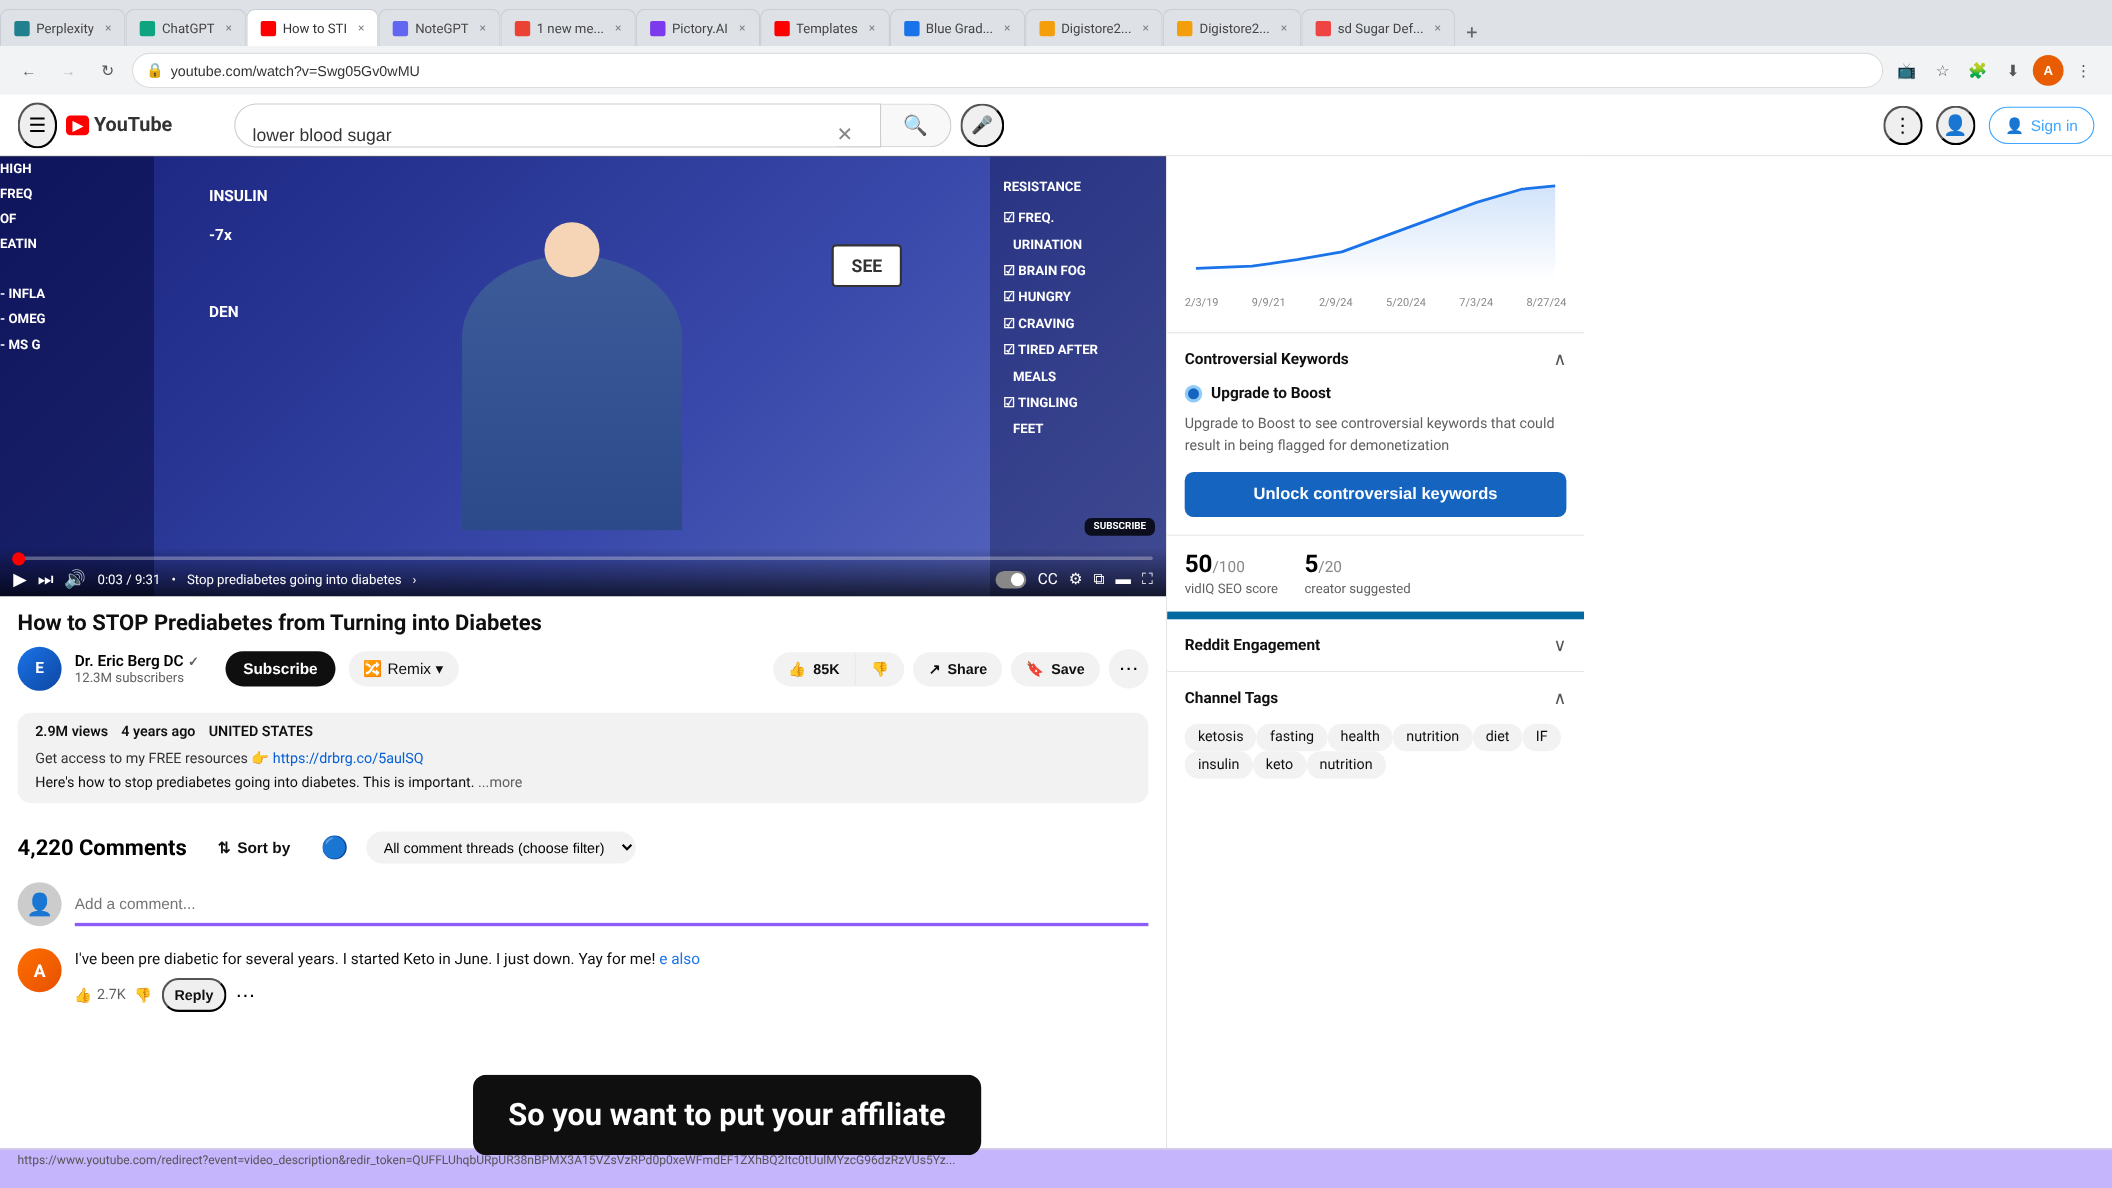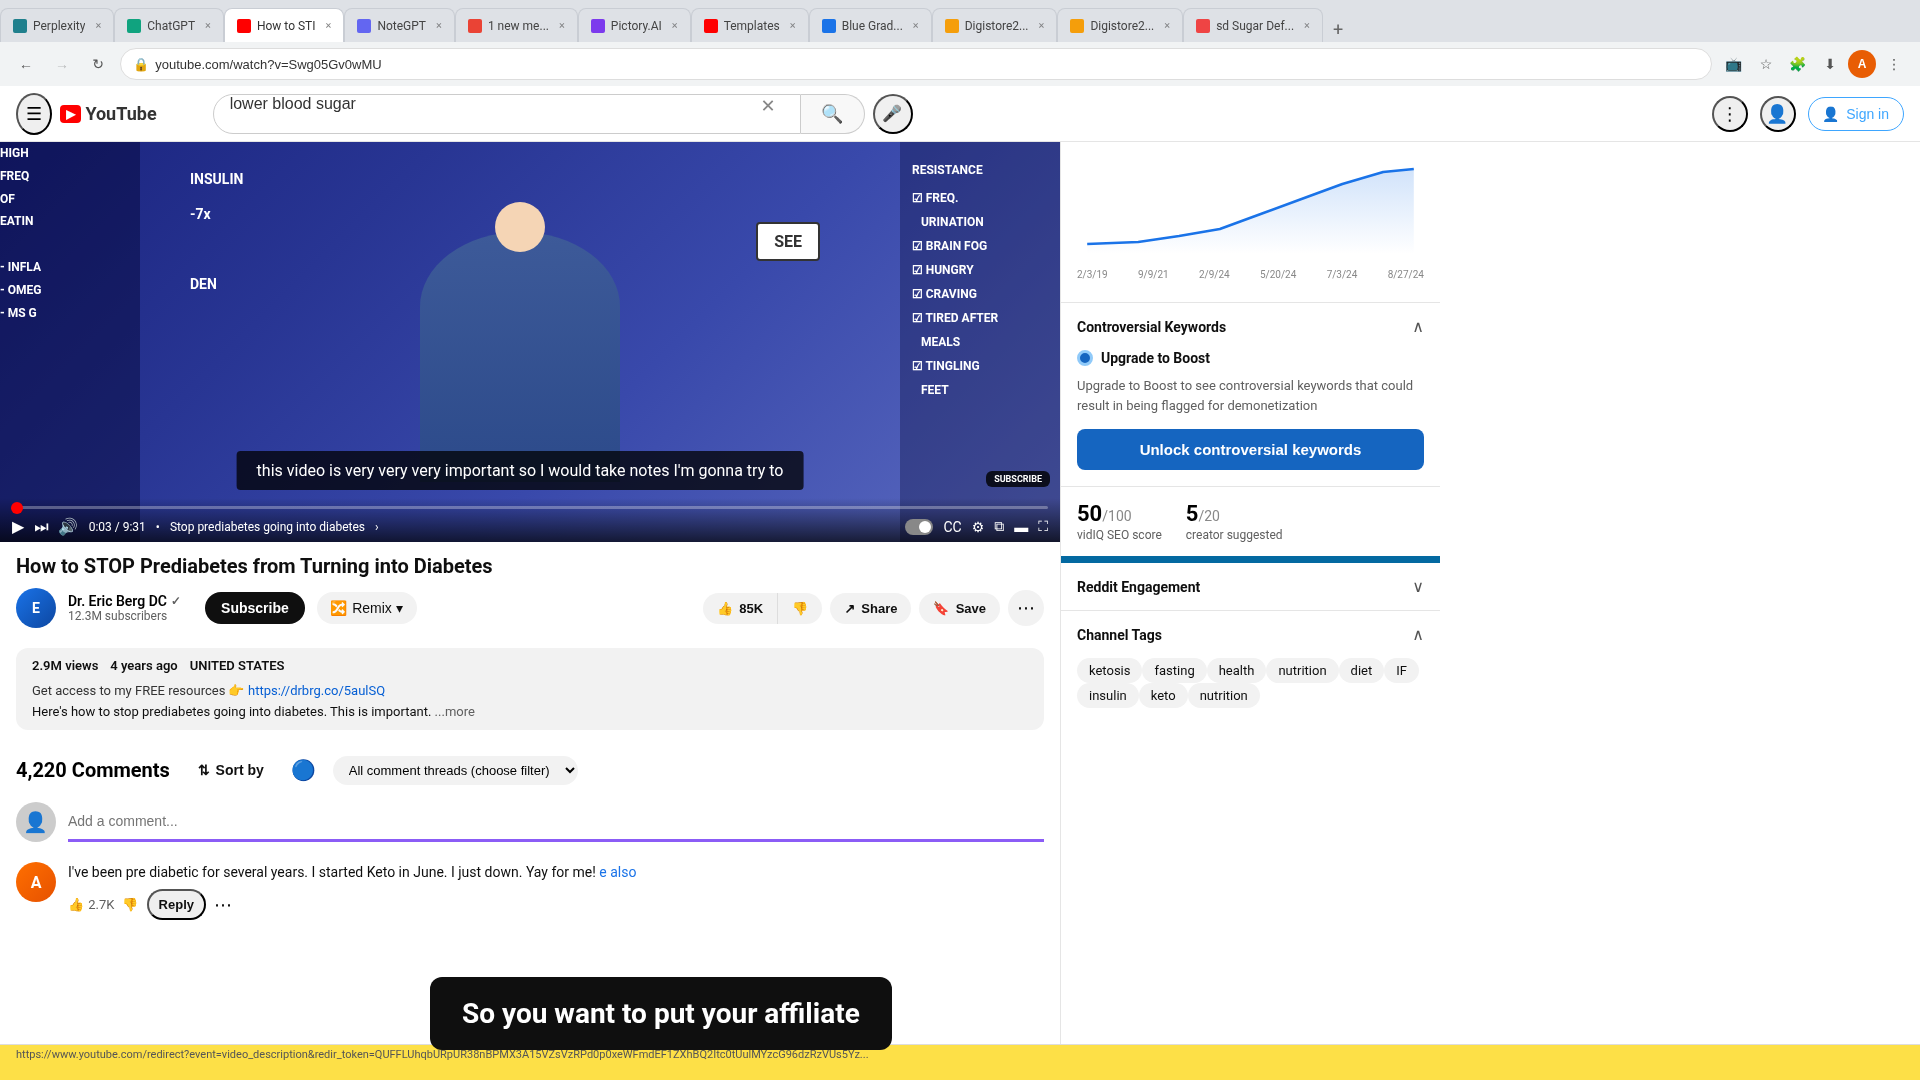"lower blood sugar" .yt-search-box { align-items: flex-start -> flex-end }
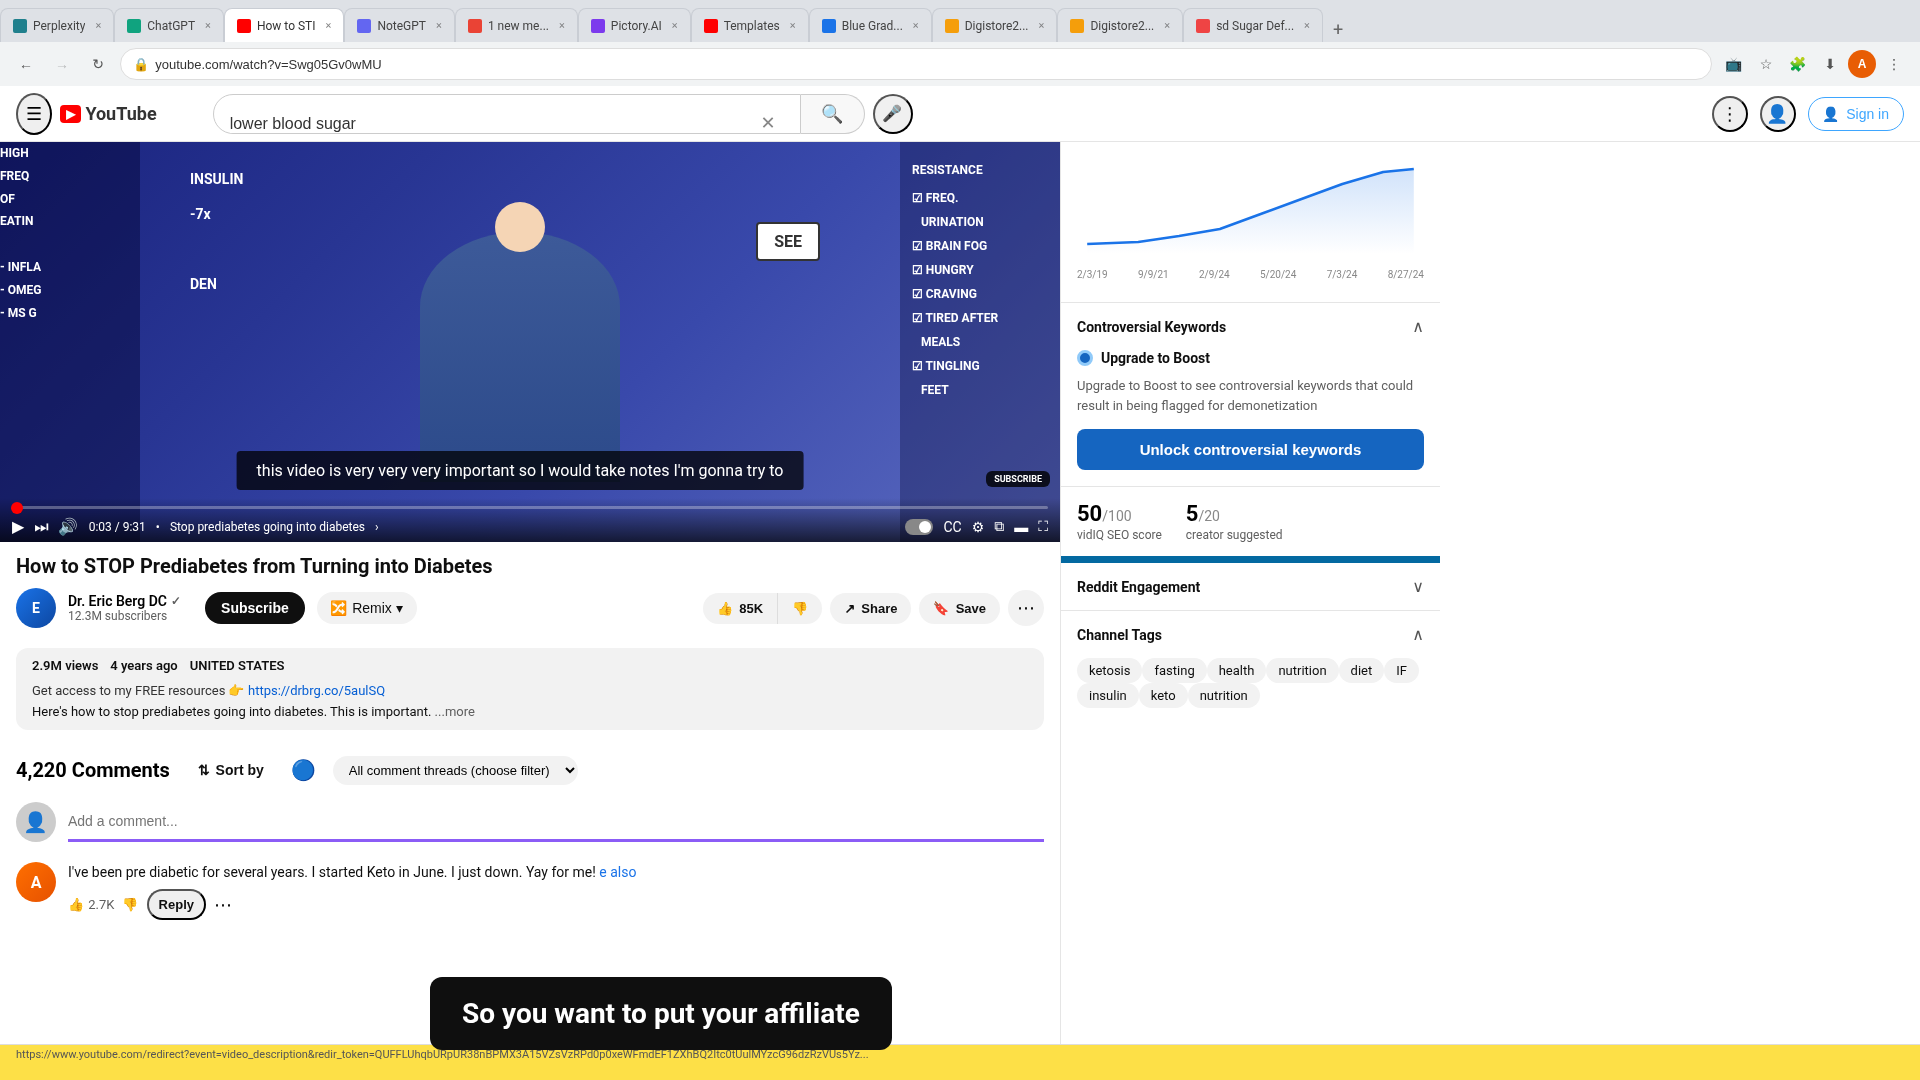"this video is very very" div { html: <div> <div>this video is very very very important so I would take notes I'm gonna try to</div> </div> -> none }
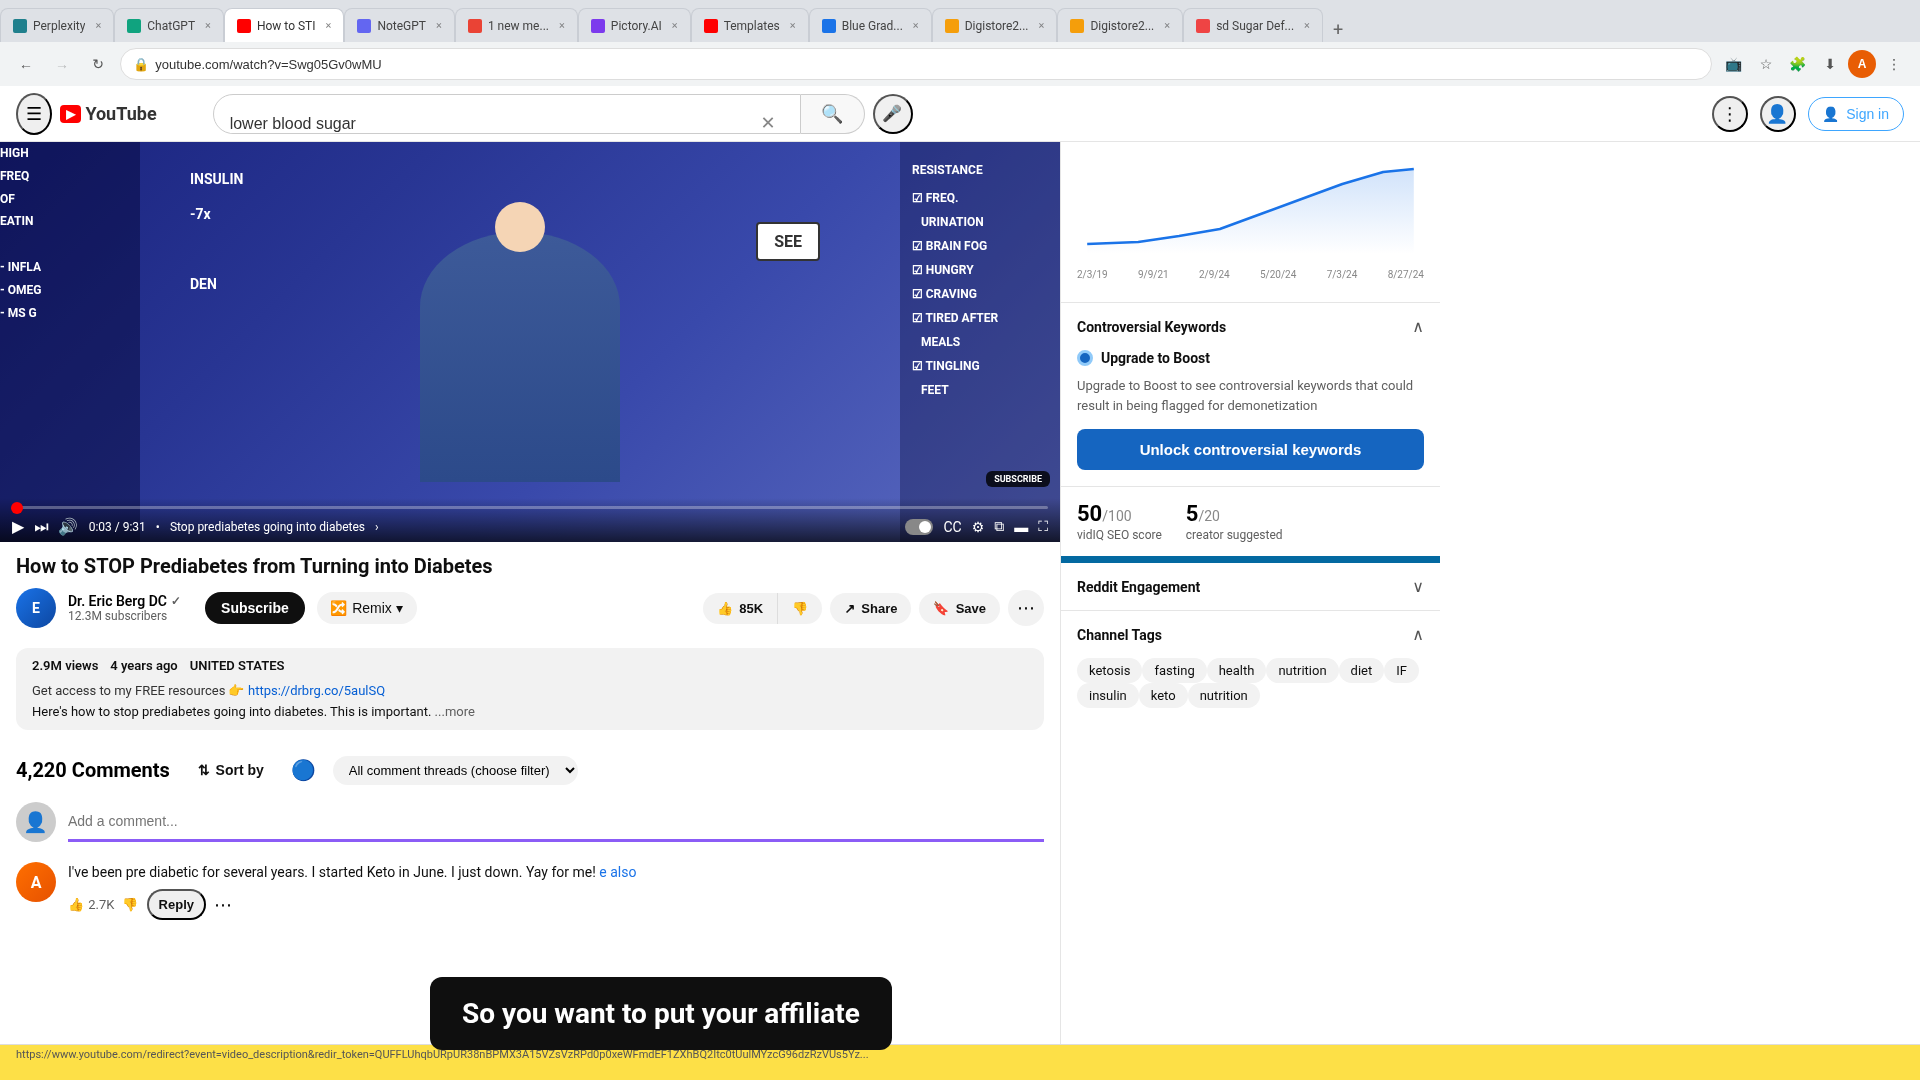"https://www.youtube.com/redirect?event=v" .status-bar { background: #fde047 -> #c4b5fd }
